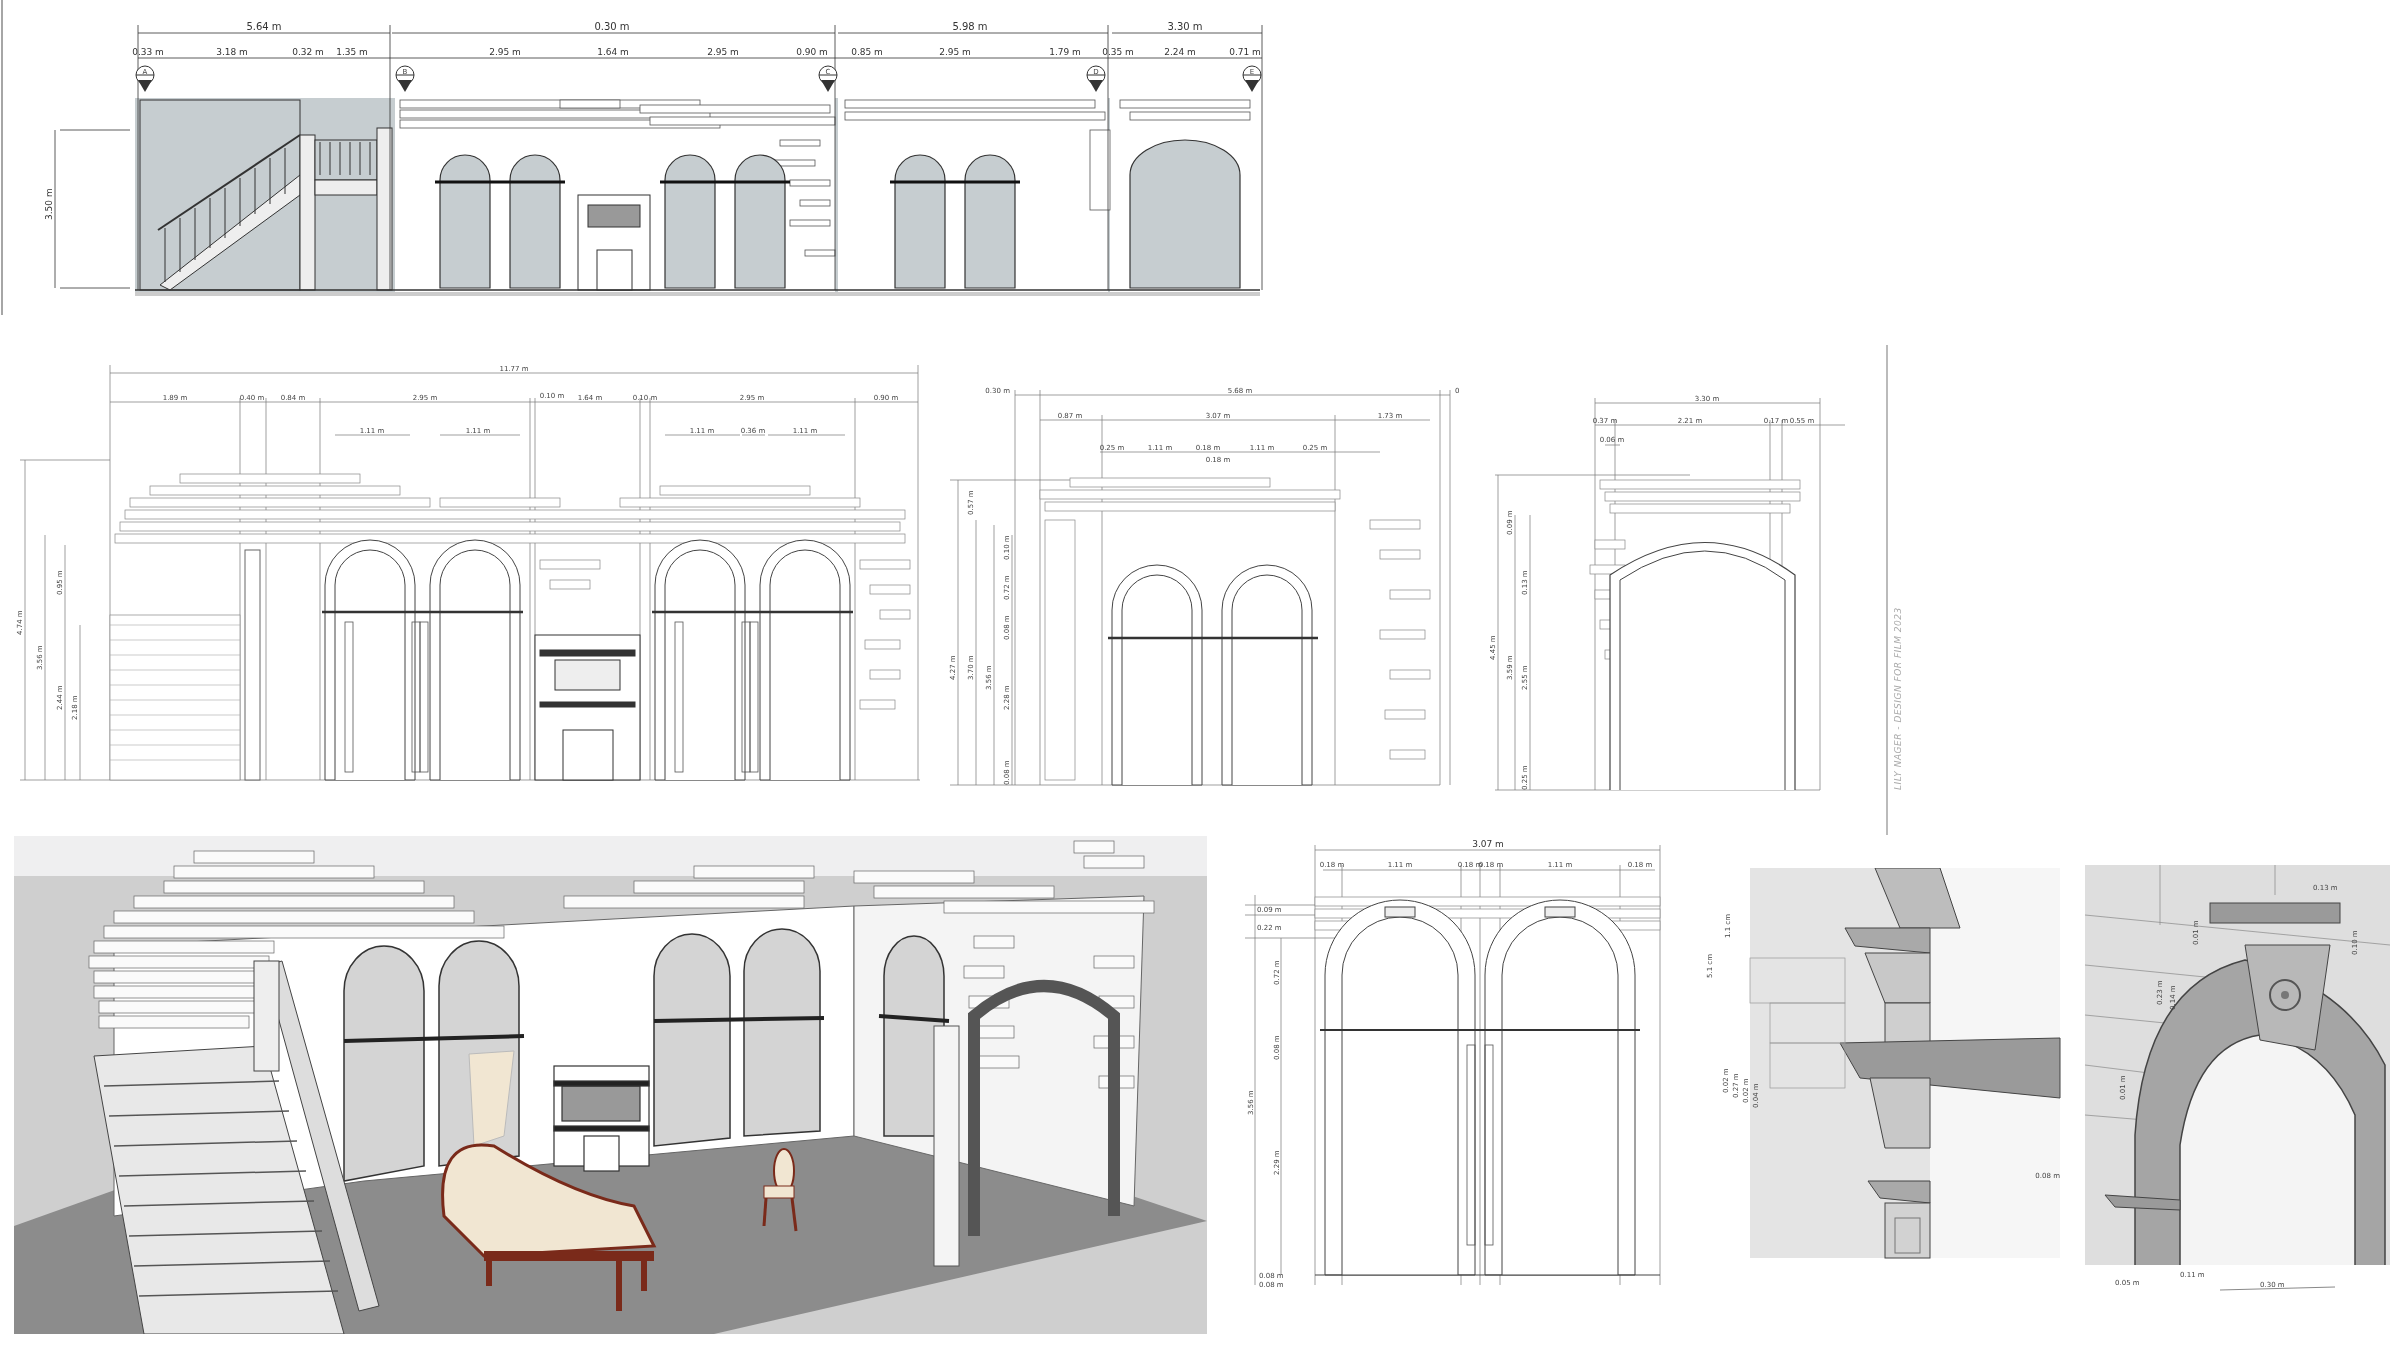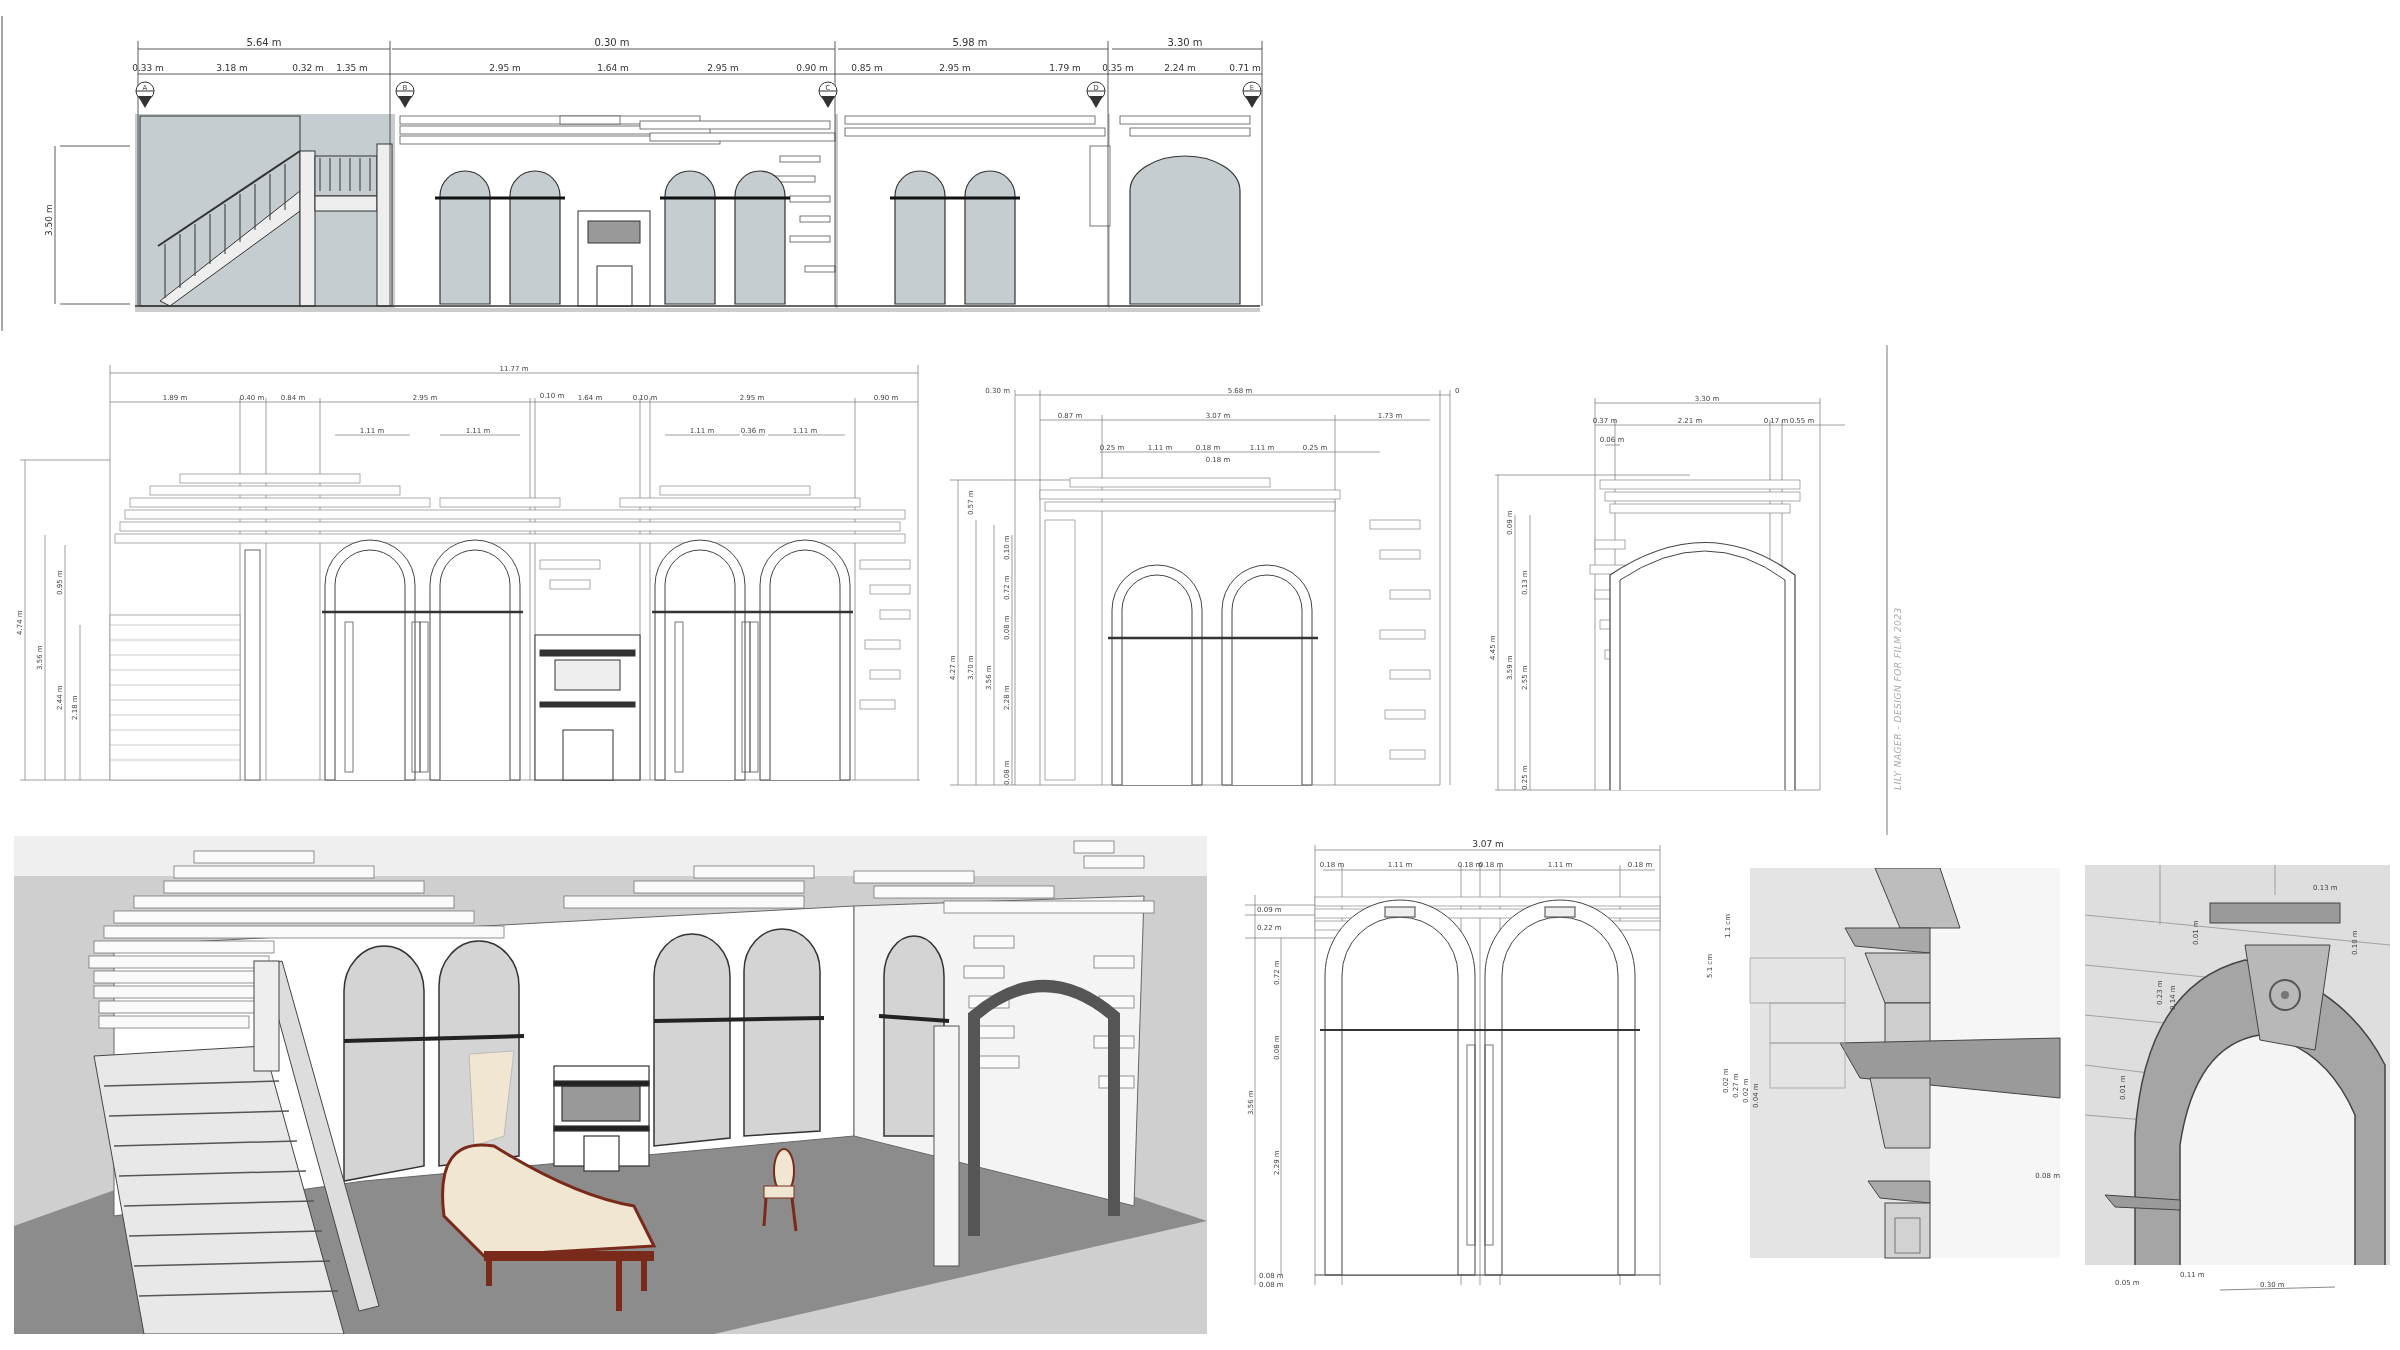"5.64 m" div.panel { top: 16px -> 0 }
